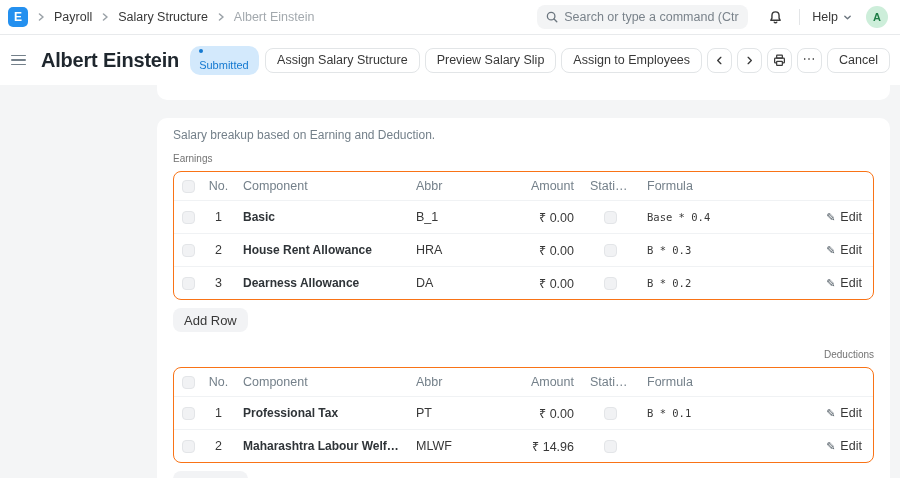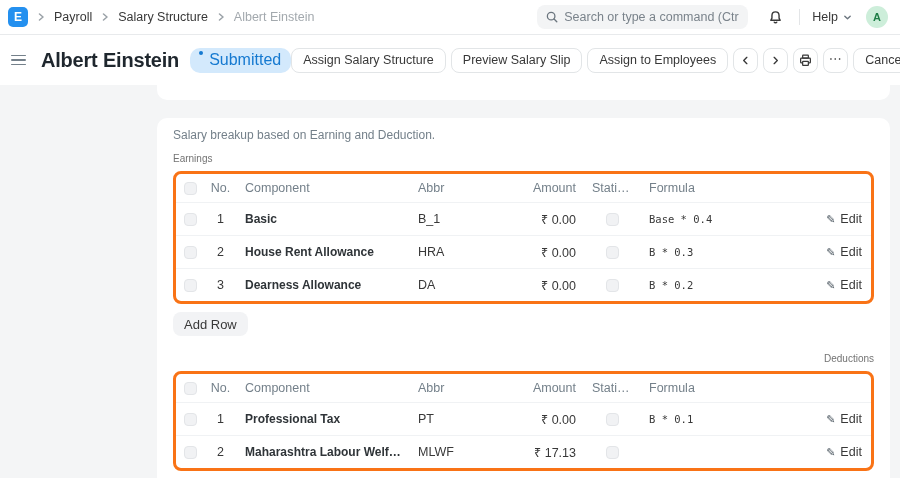"Submitted" .status-badge { flex-direction: none -> column; font-size: 16px -> 11px }
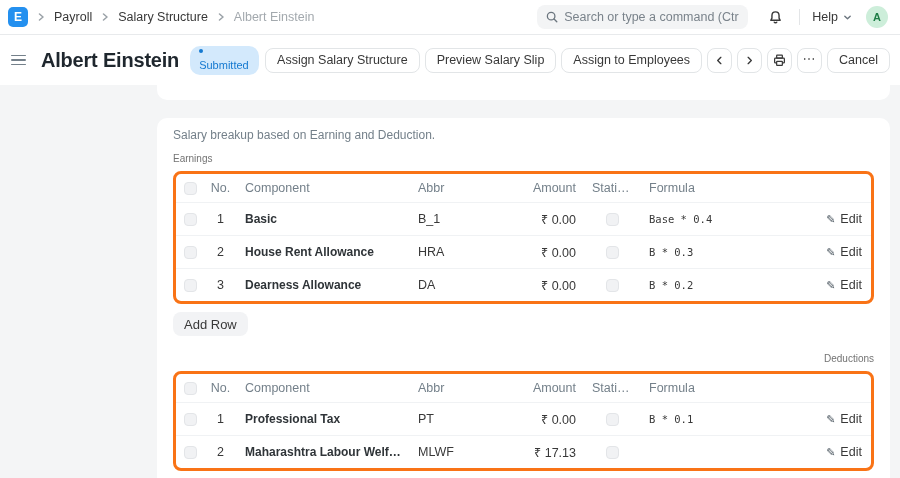"No." .grid-table { border: 3px solid #f97316 -> 1px solid #f97316 }
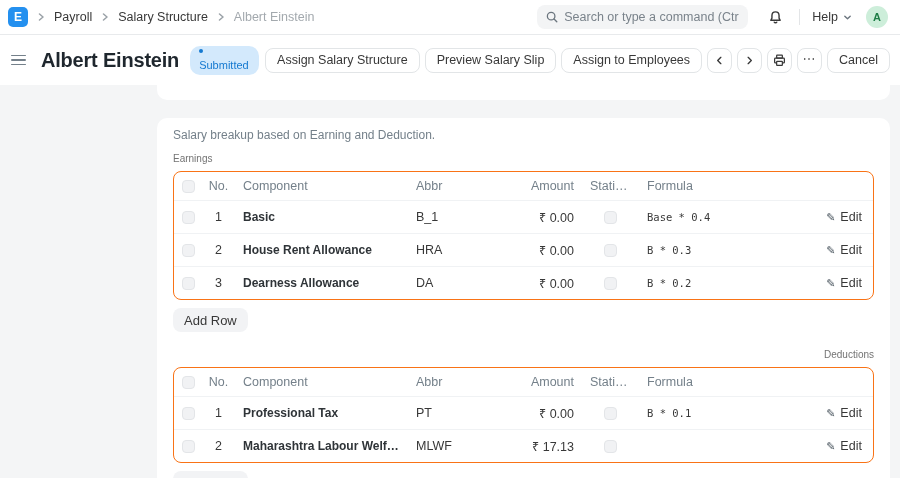"₹ 17.13" div.cell { text: 17.13 -> 14.96 }
